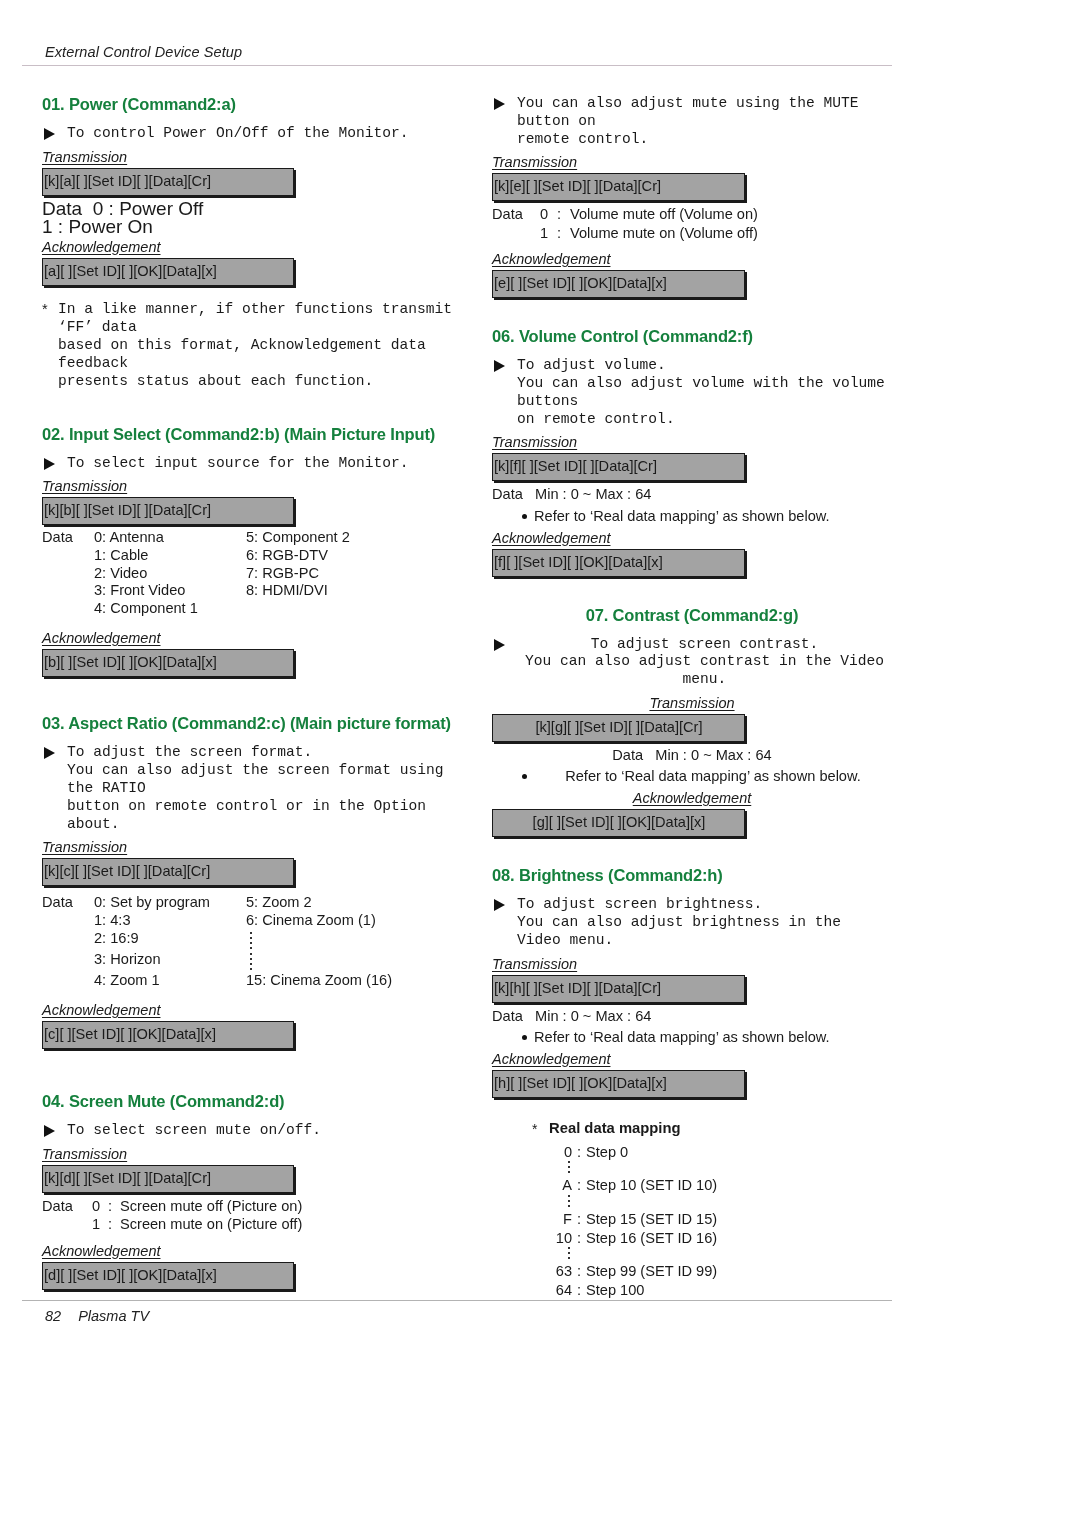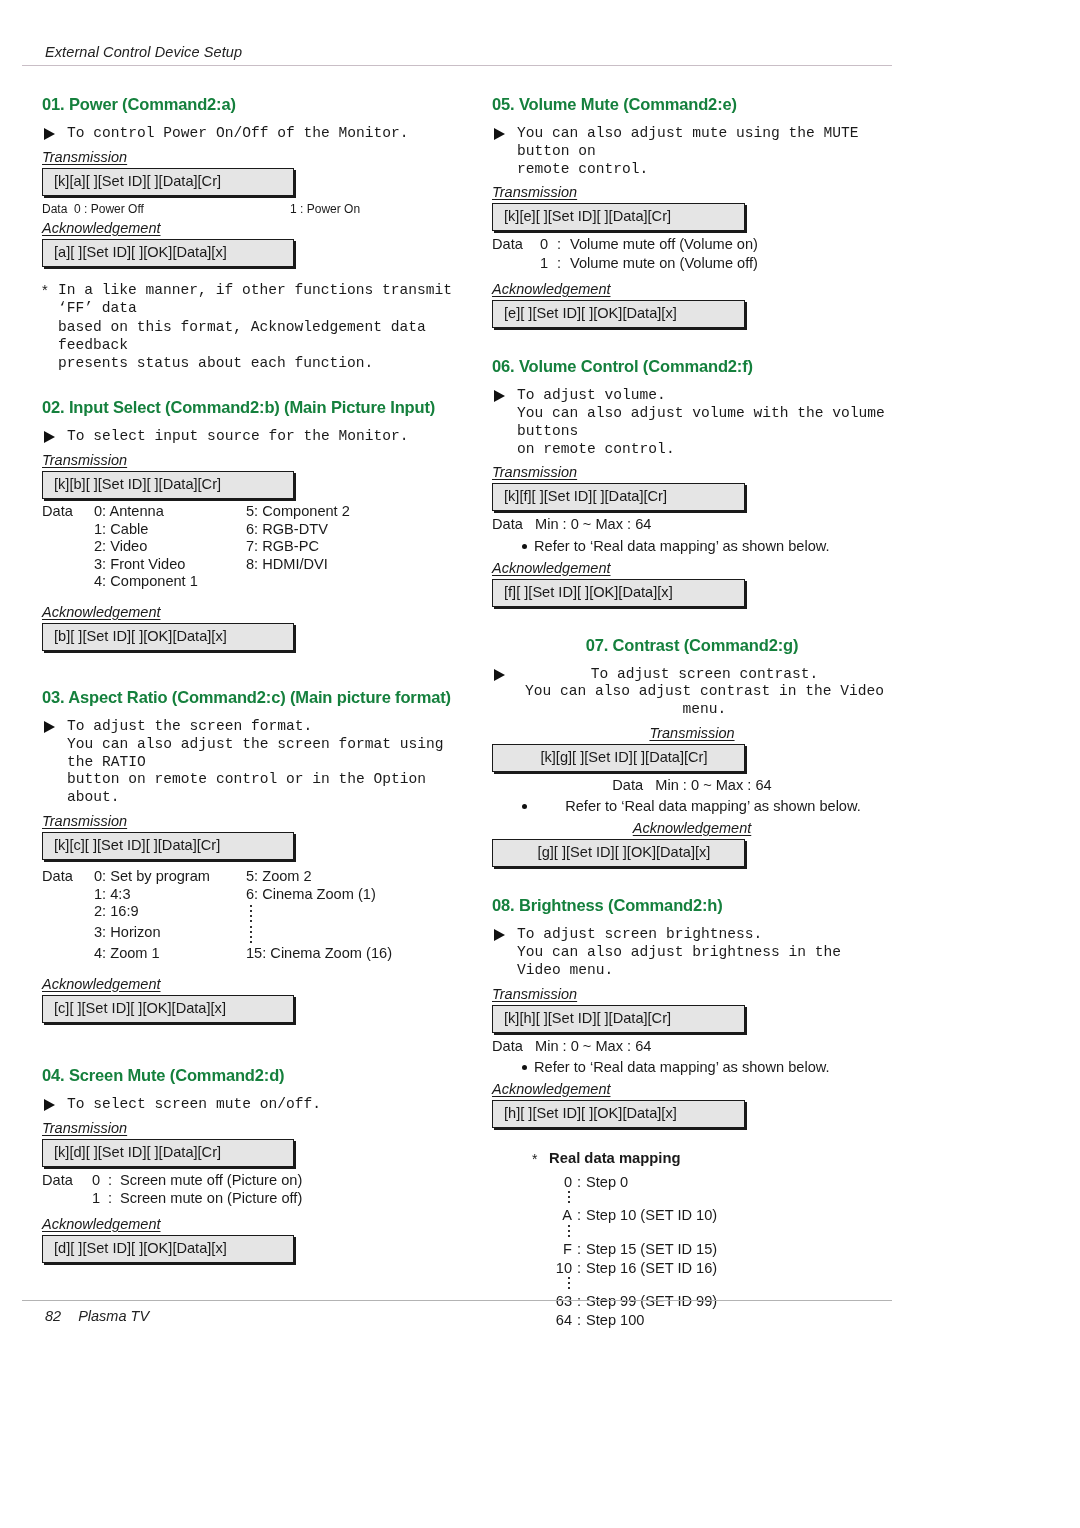"05. Volume Mute (Command2:e)" div.sec-title { html: <div>05. Volume Mute (Command2:e)</div> -> none }
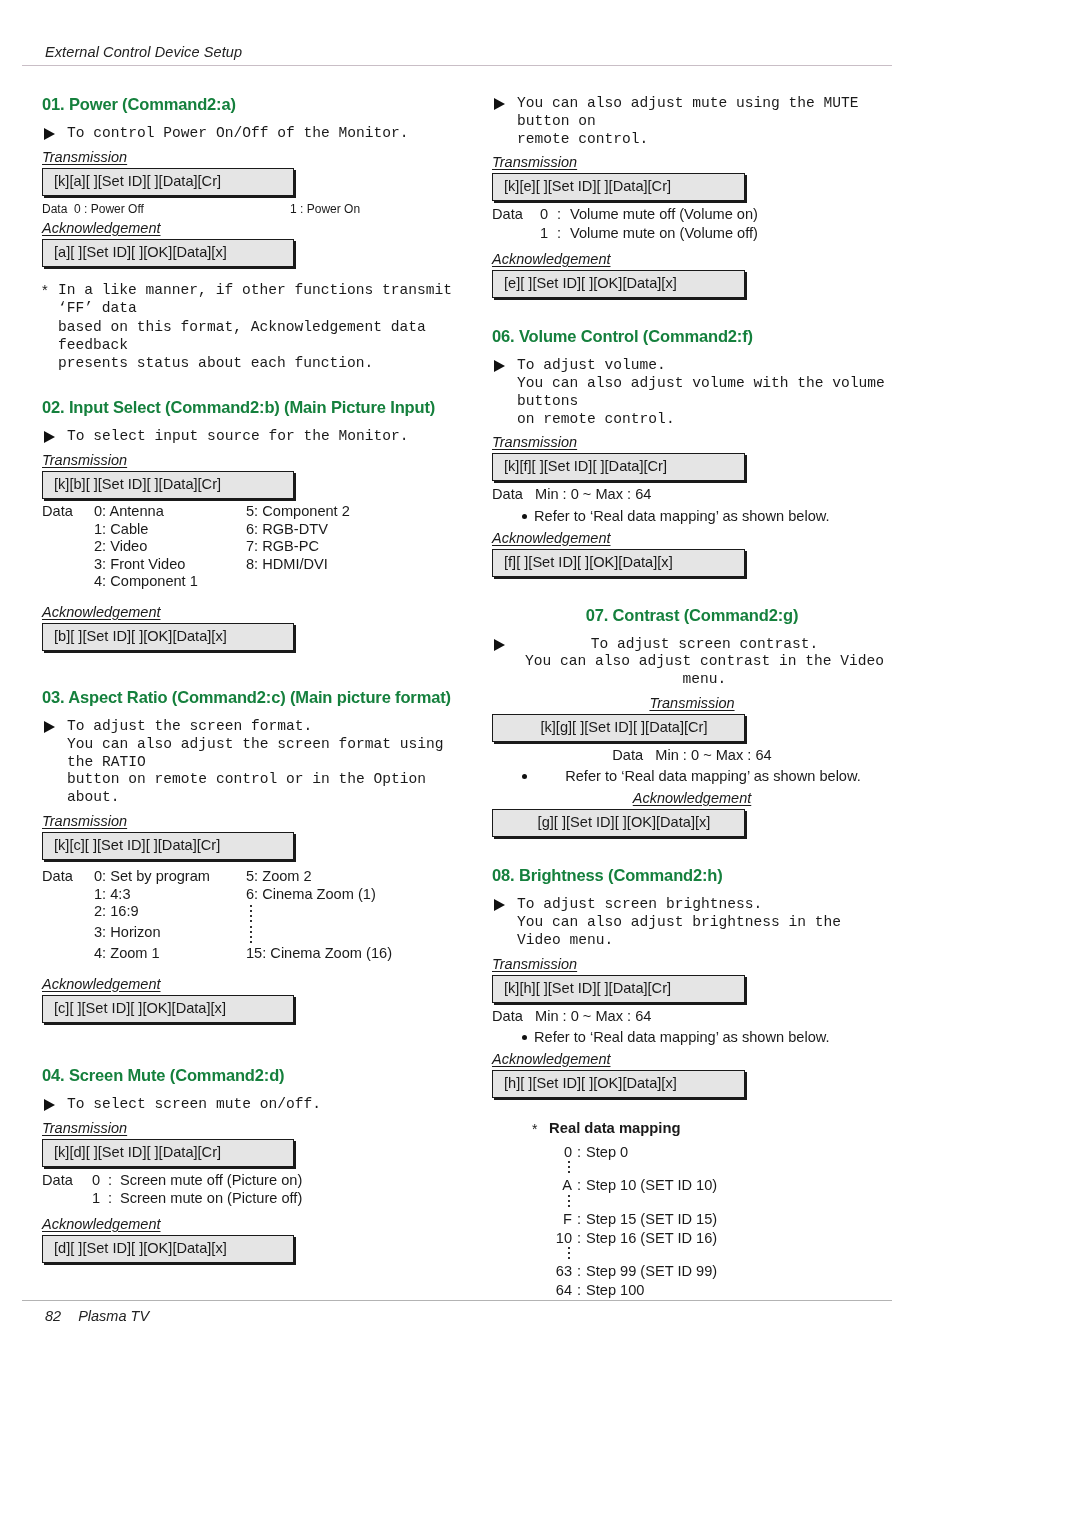"[k][a][ ][Set ID][ ][Data][Cr]" .cmdbox { background: #e5e5e5 -> #a3a3a3; padding: 4px 0 5px 11px -> 4px 0 5px 1px }
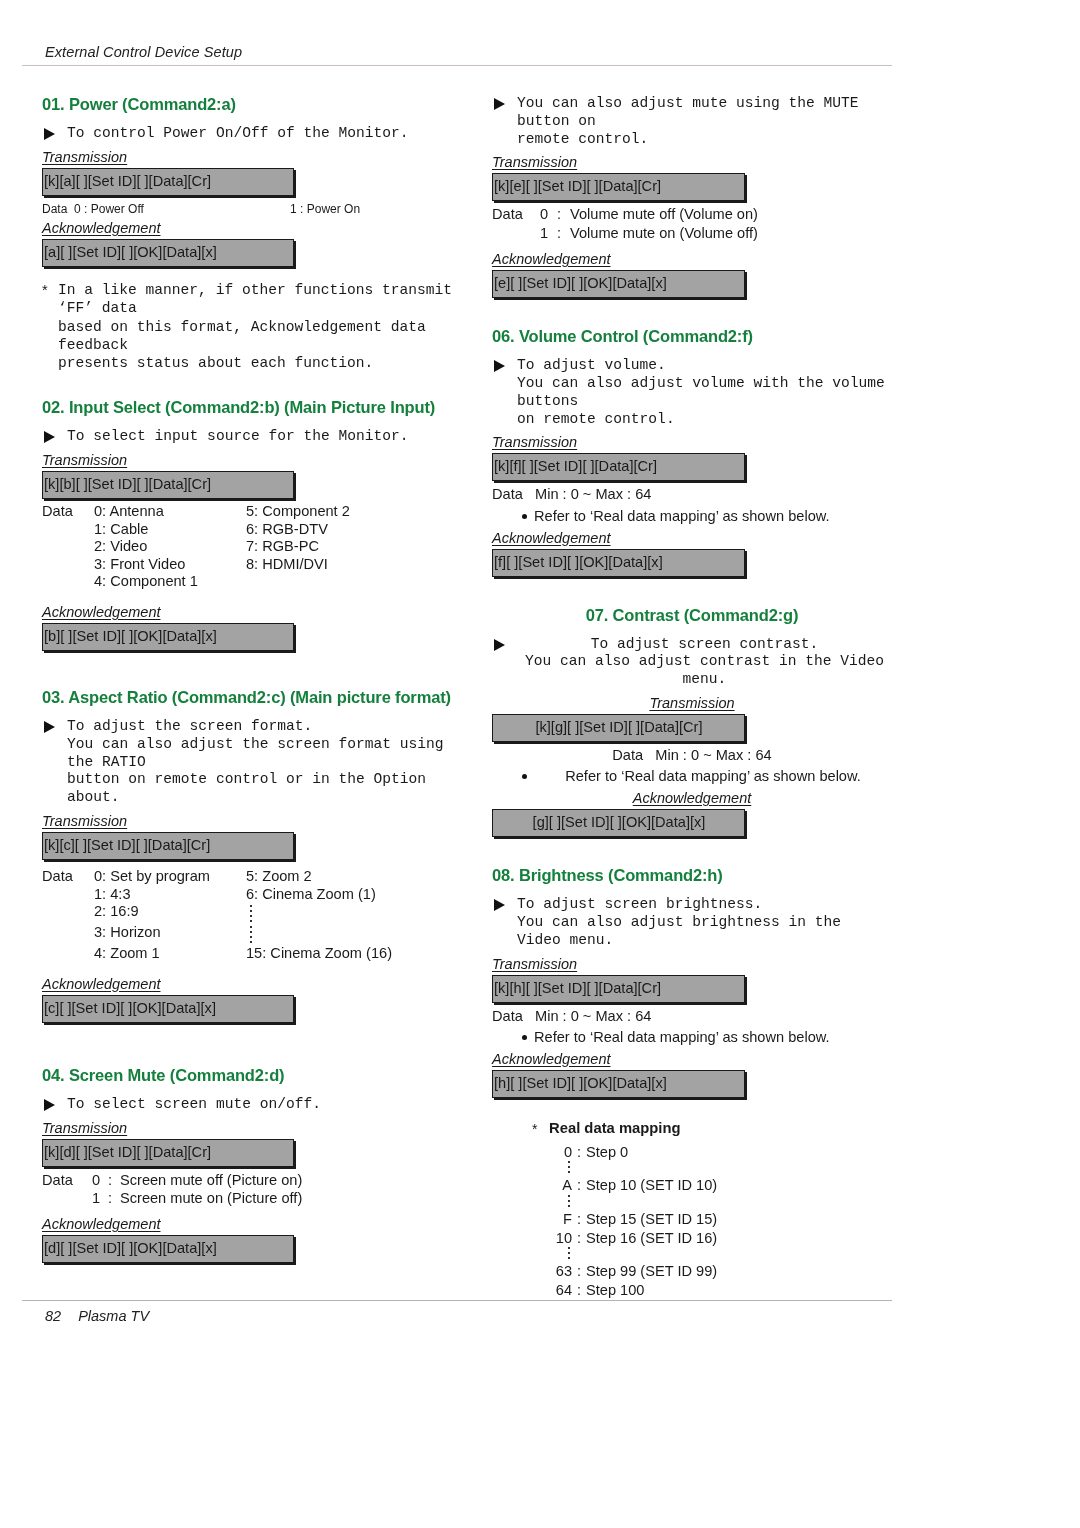"Data 0 : Power Off" .power-row { flex-direction: none -> column; font-size: 12px -> 19px }
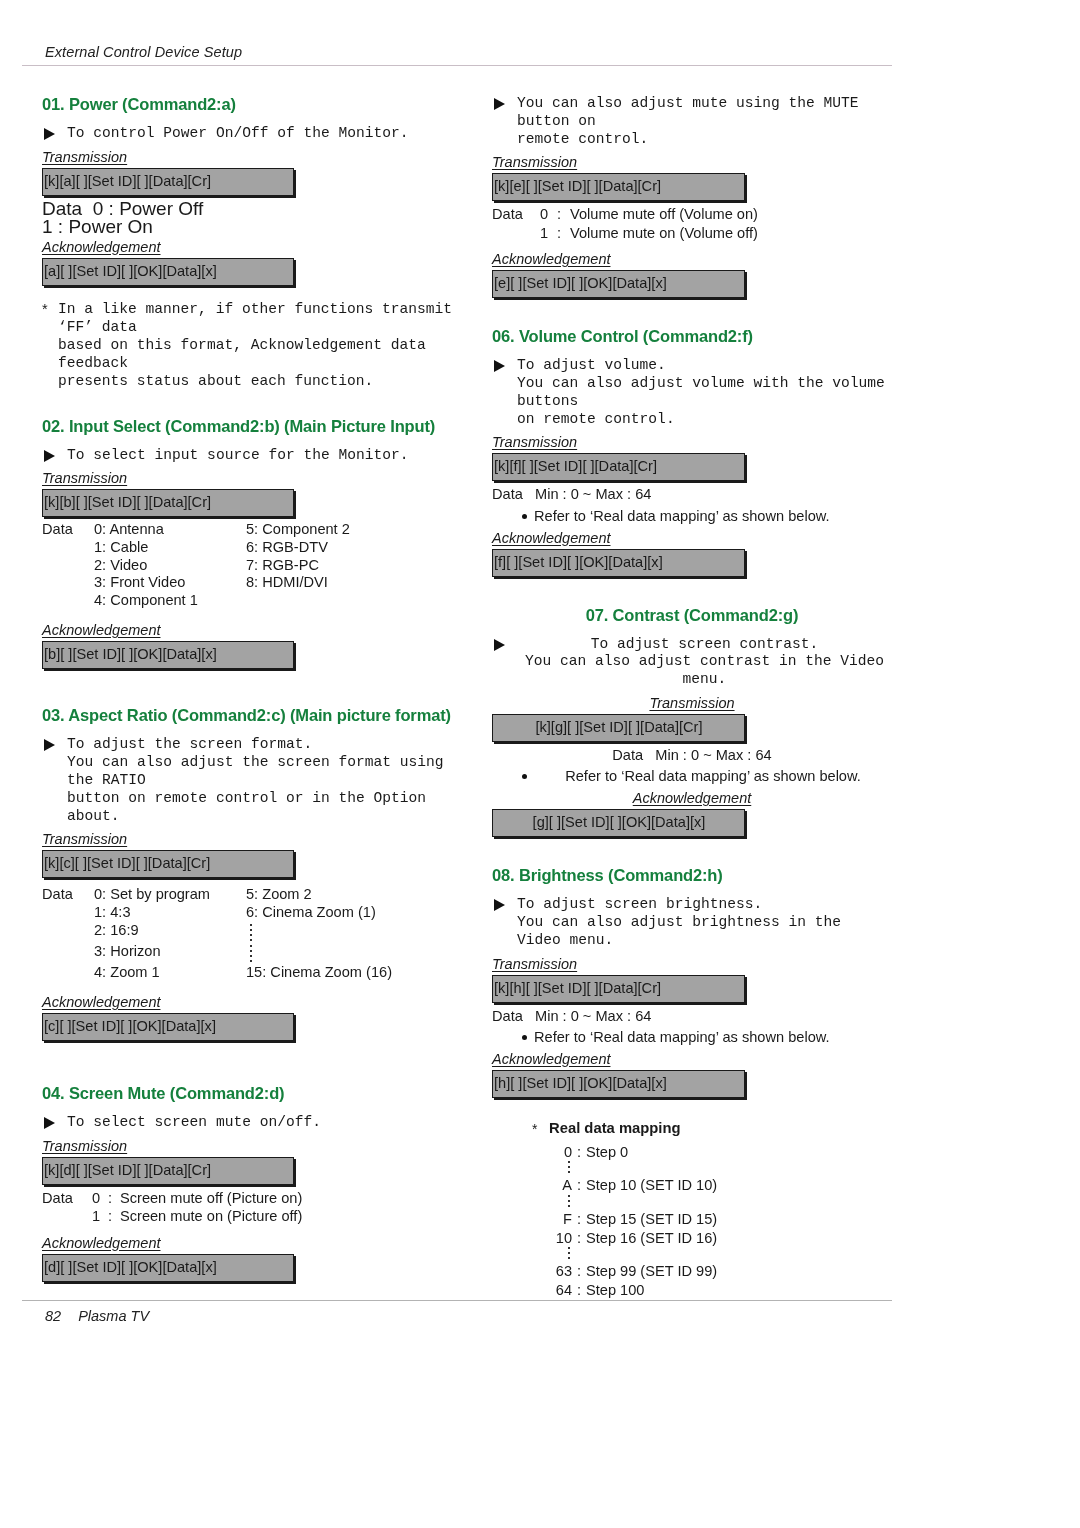"02. Input Select (Command2:b) (Main" div.section { margin-top: 26px -> 34px }
